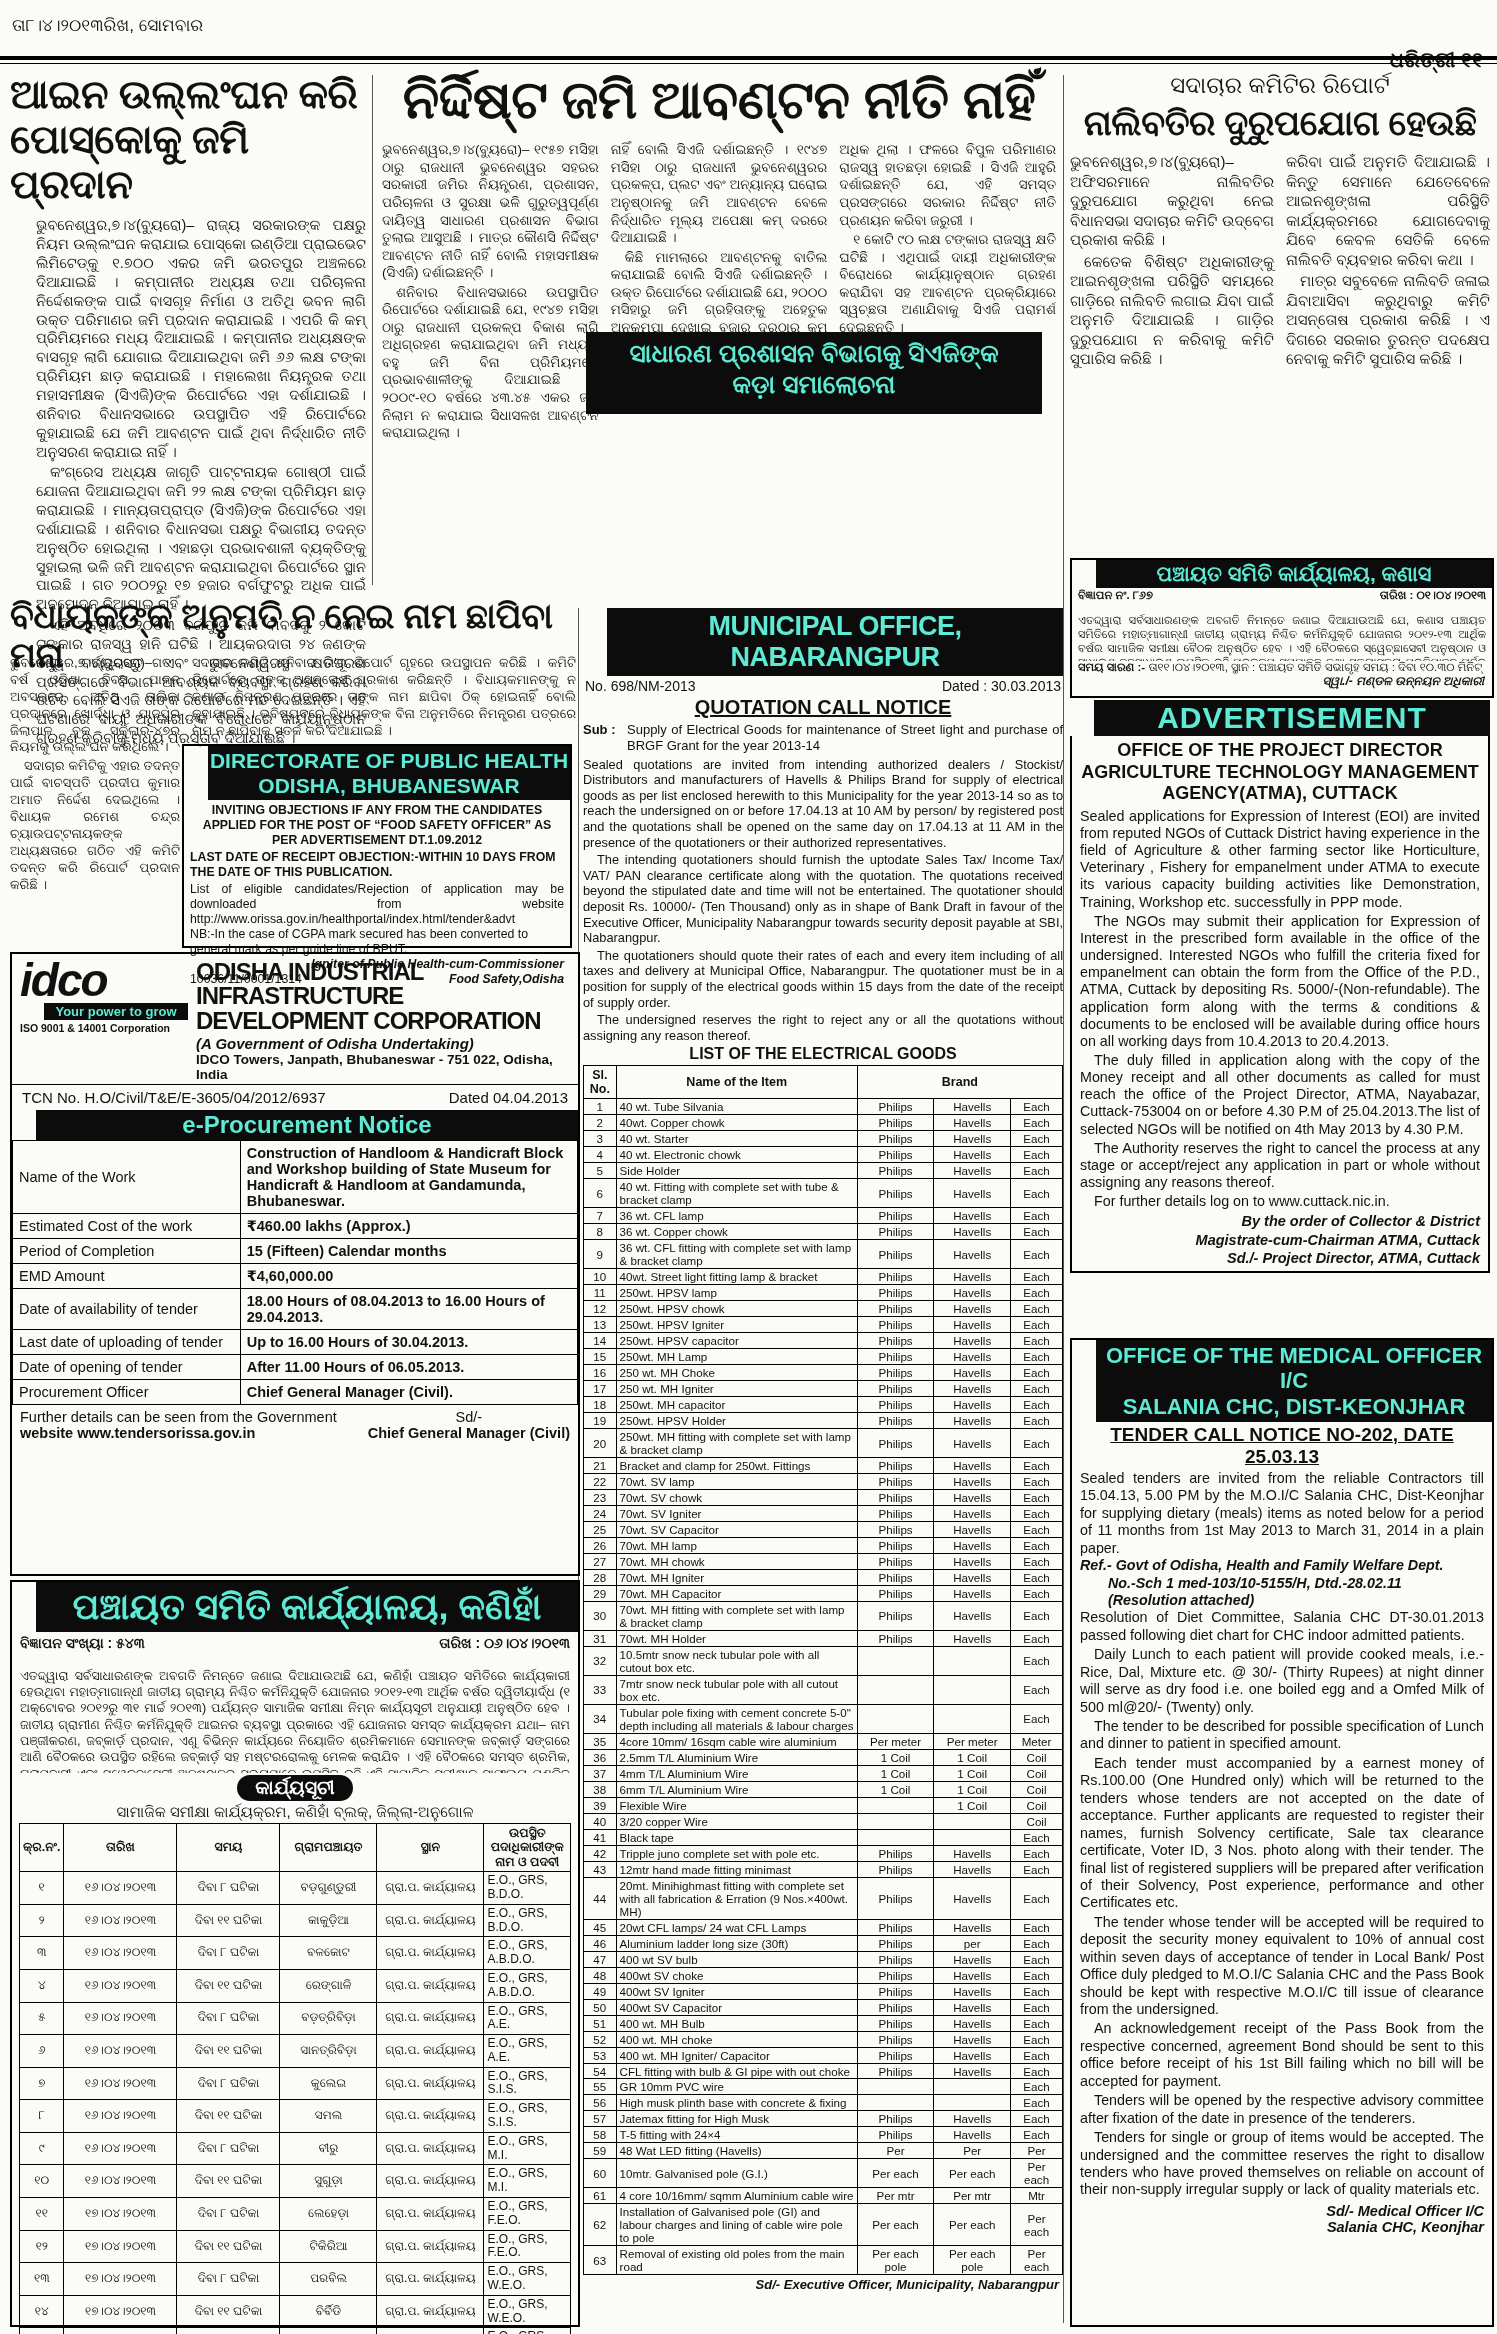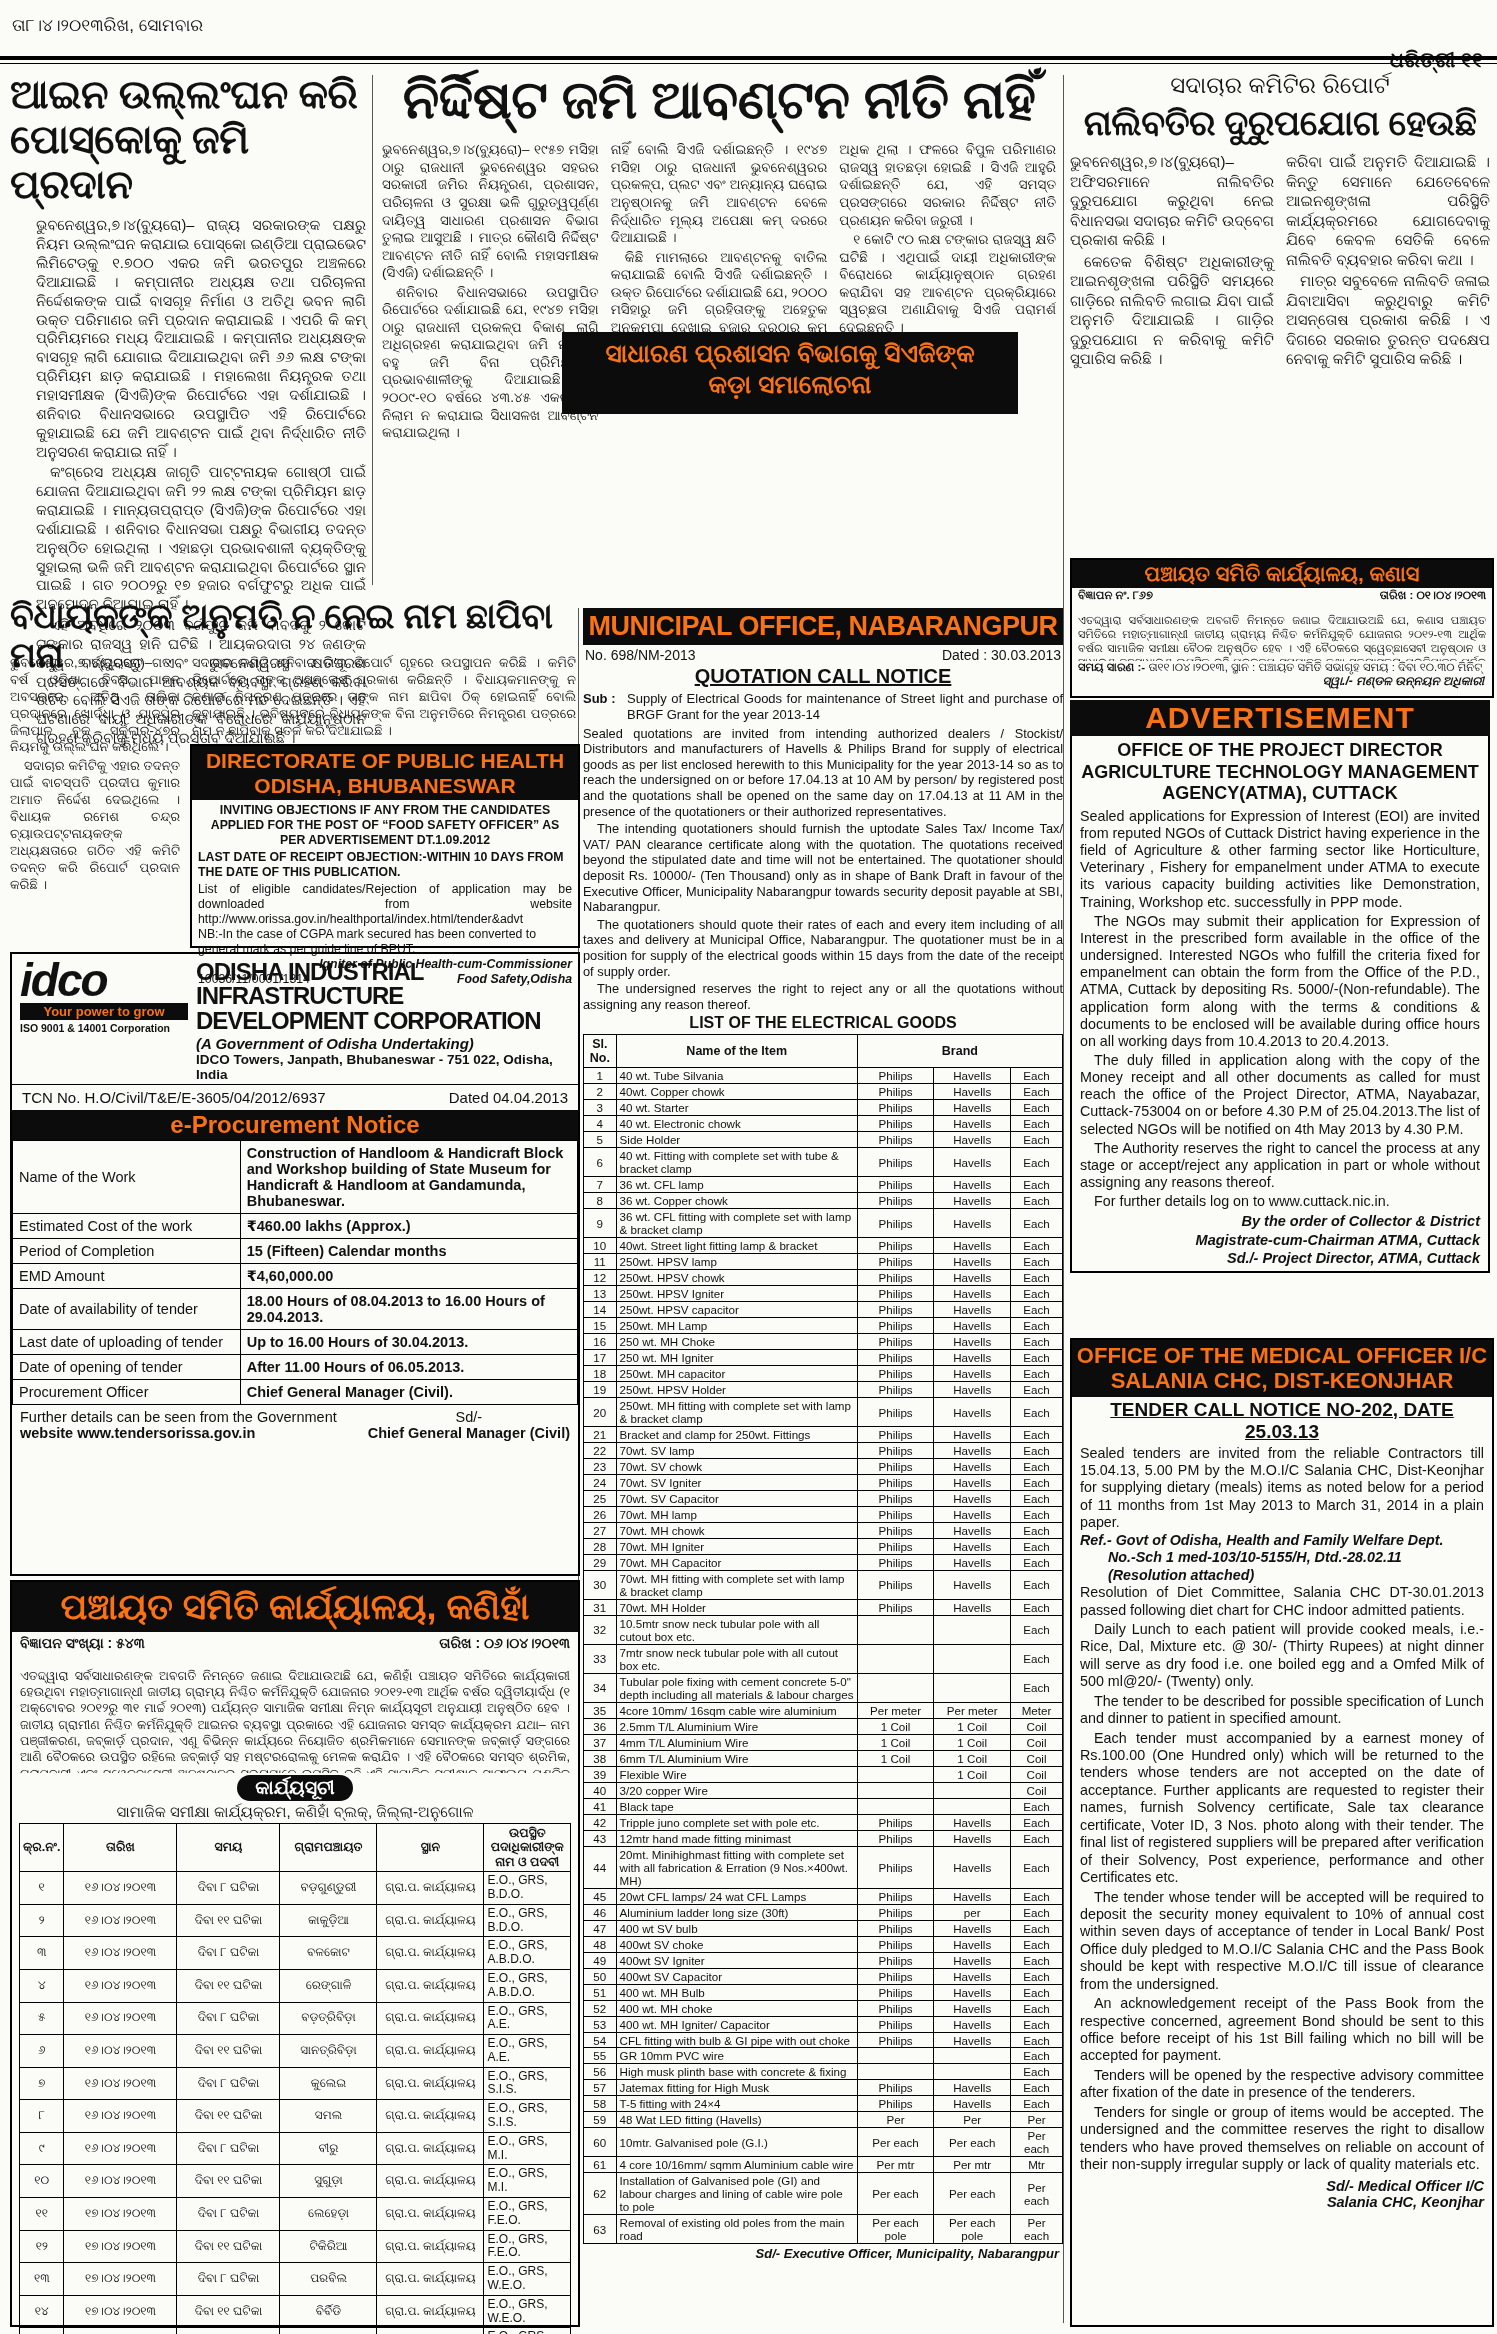"ସାଧାରଣ ପ୍ରଶାସନ ବିଭାଗକୁ ସିଏଜିଙ୍କ" .bar { color: #f97316 -> #5eead4; margin-left: none -> 24px }
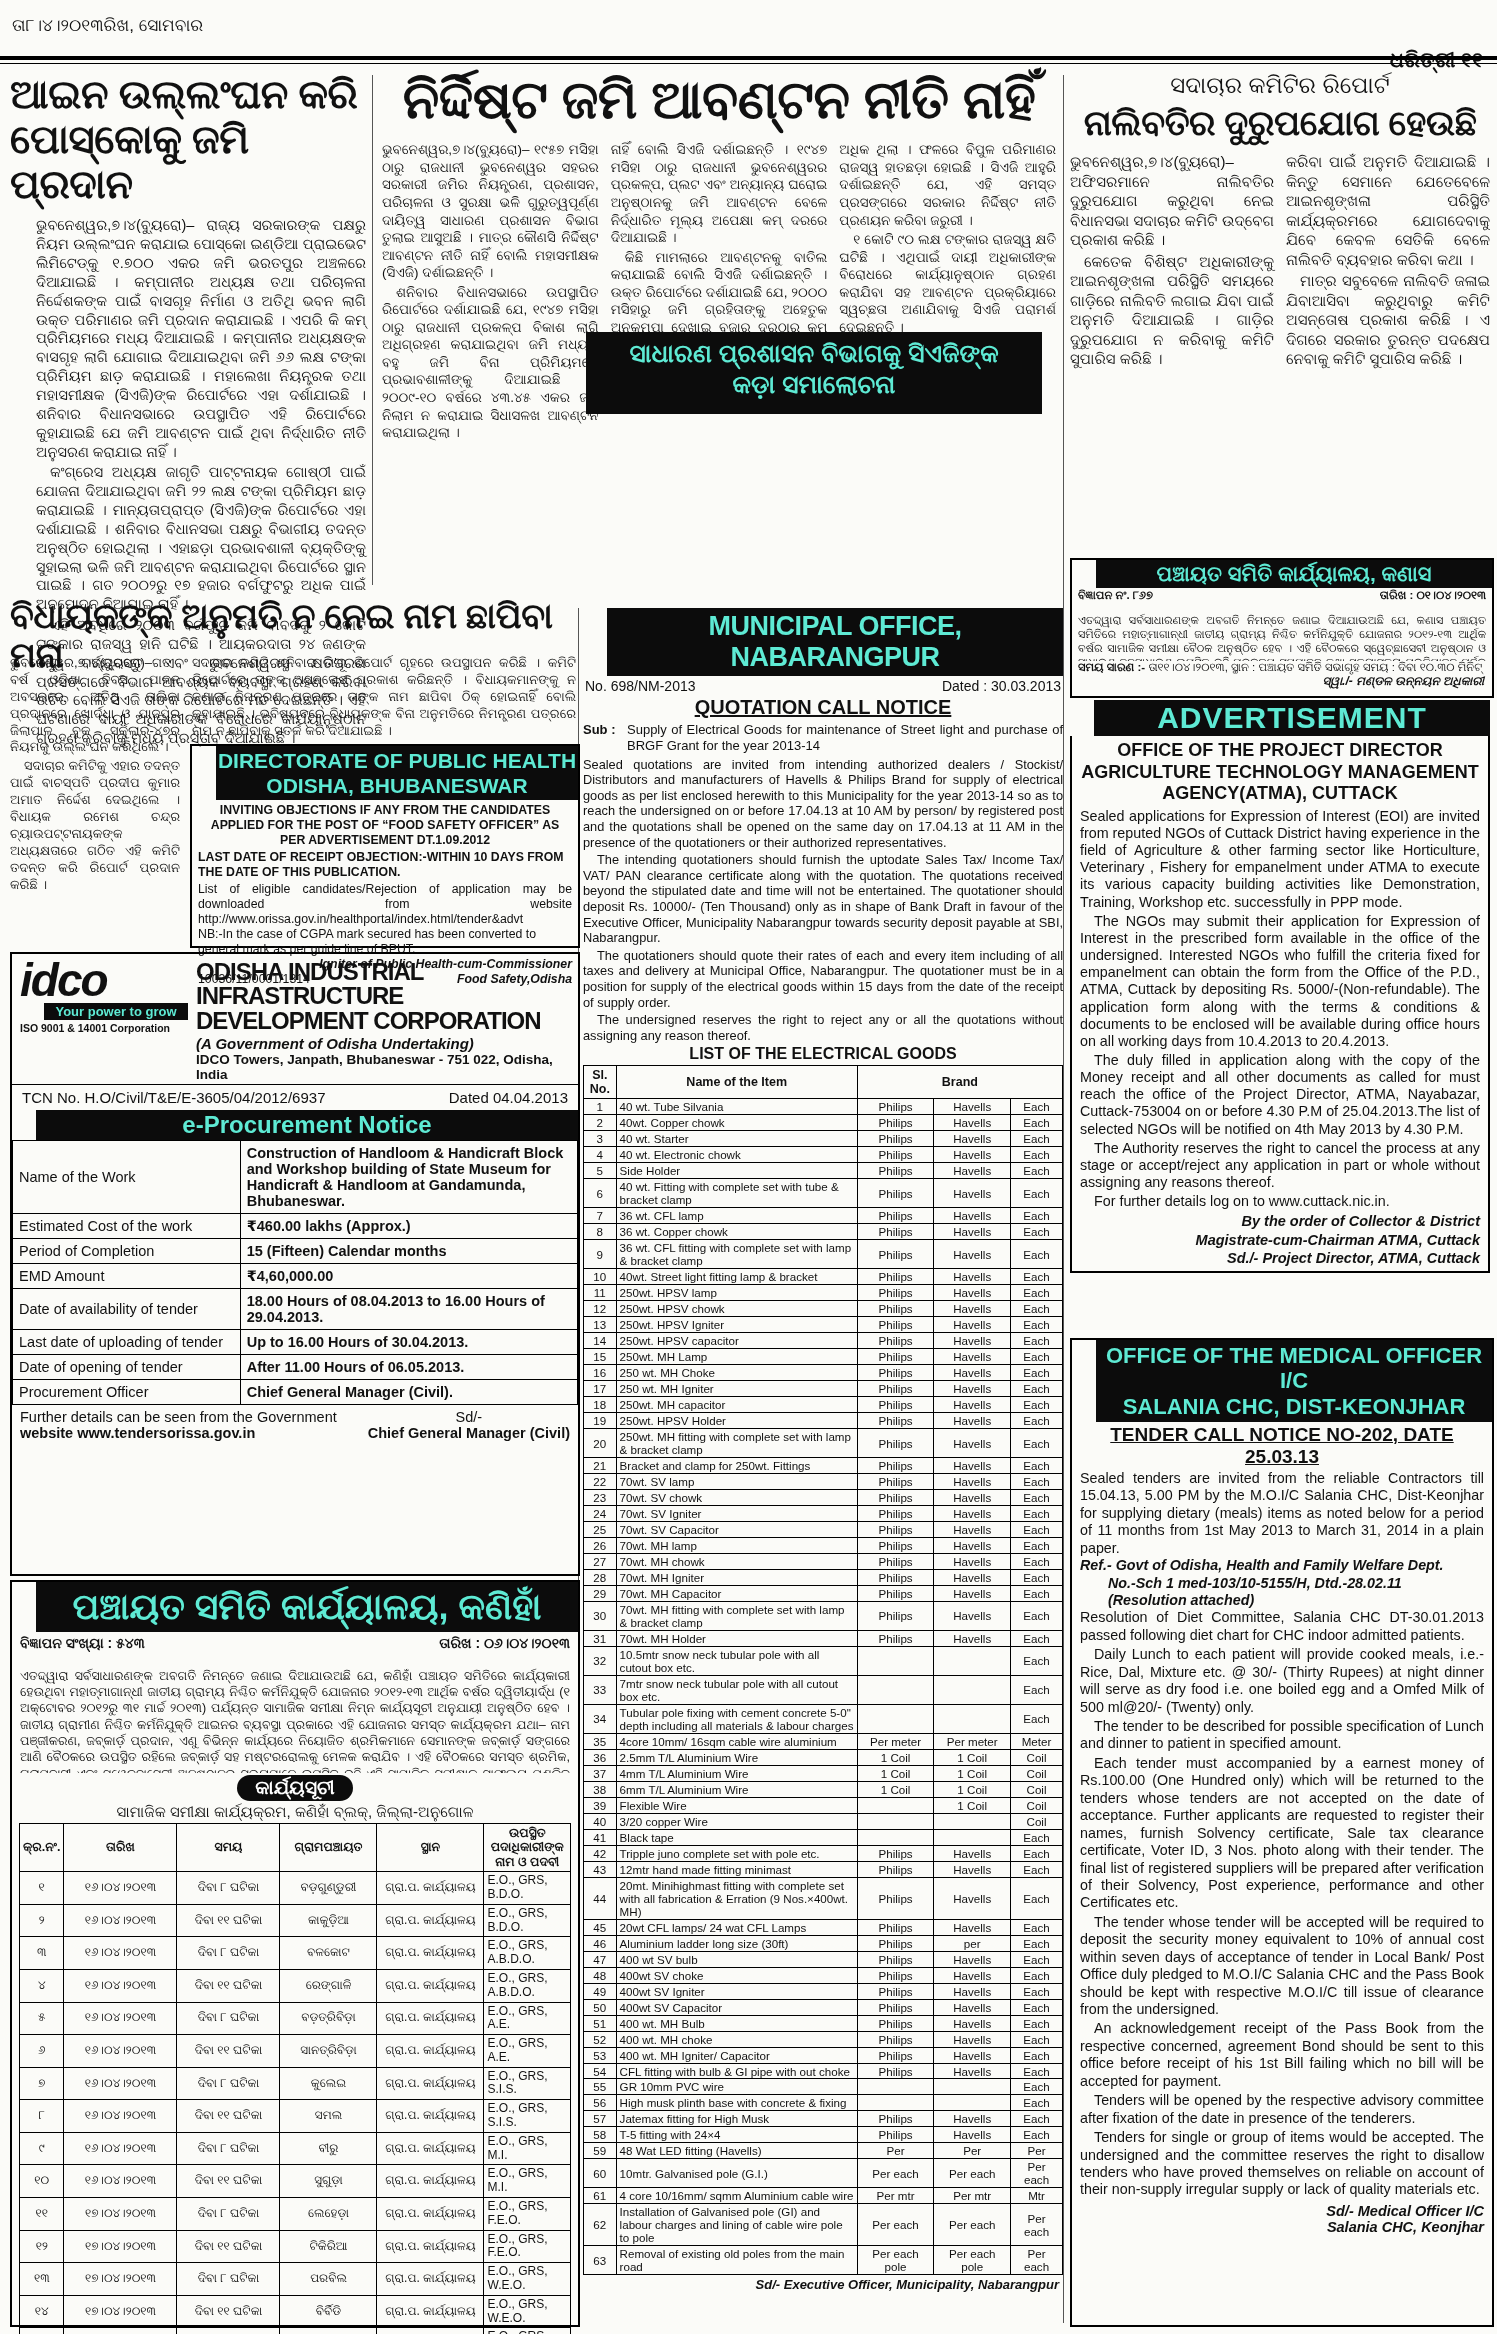"DIRECTORATE OF PUBLIC HEALTH" div.abs { left: 190px -> 182px }
